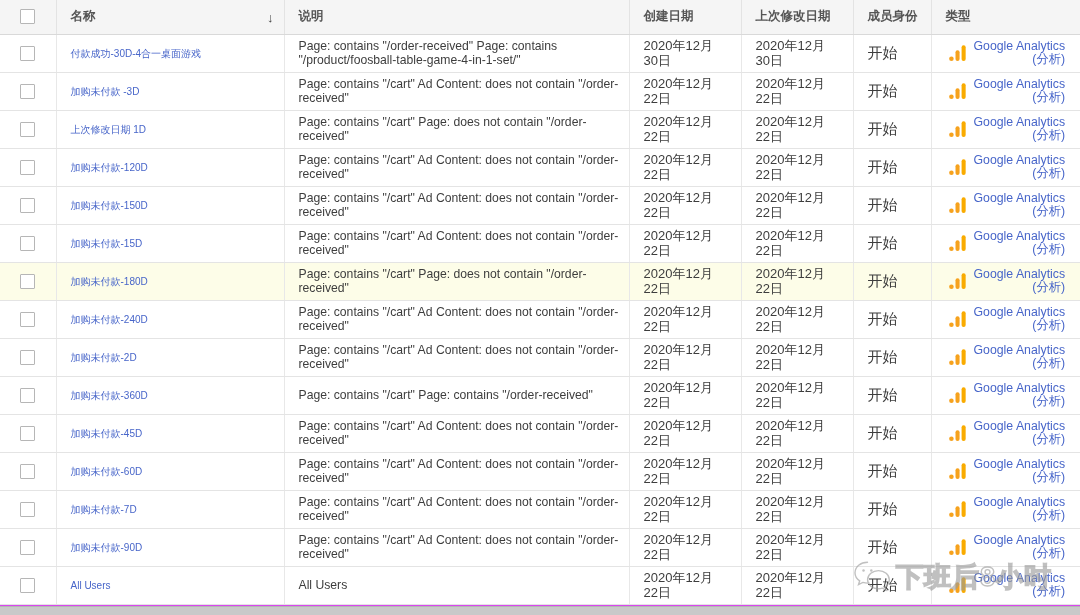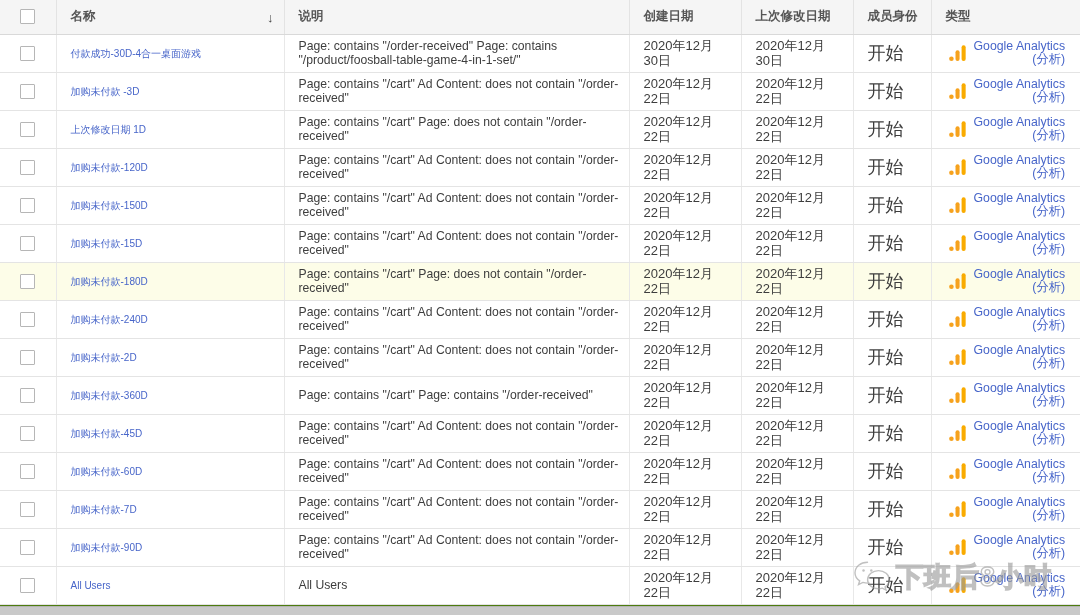"名称" #app { background: #4d7c0f -> #d946ef }
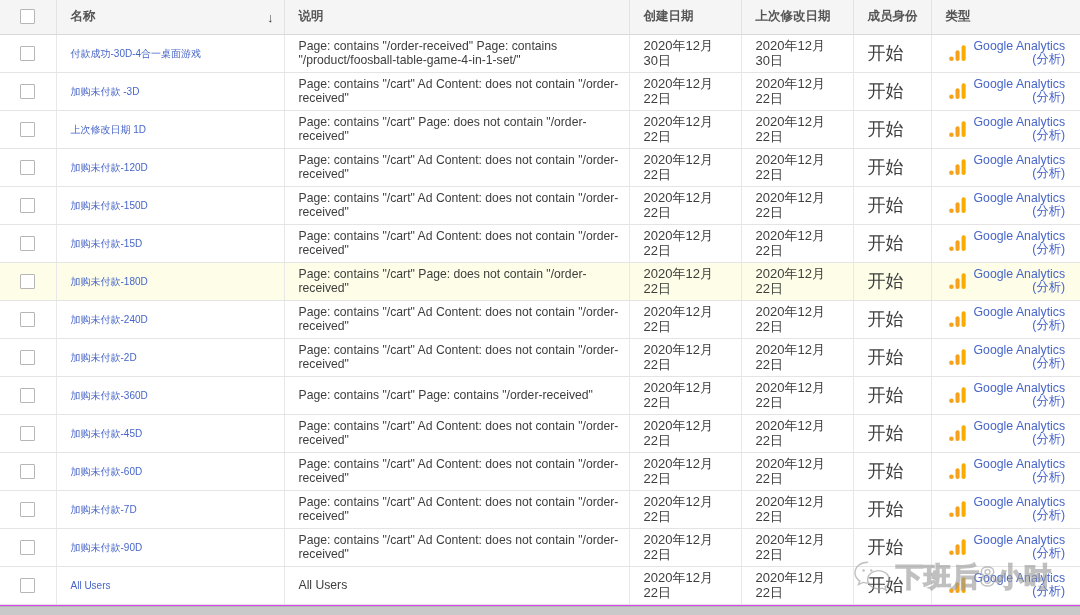"开始" .member-text { font-size: 18px -> 15px }
